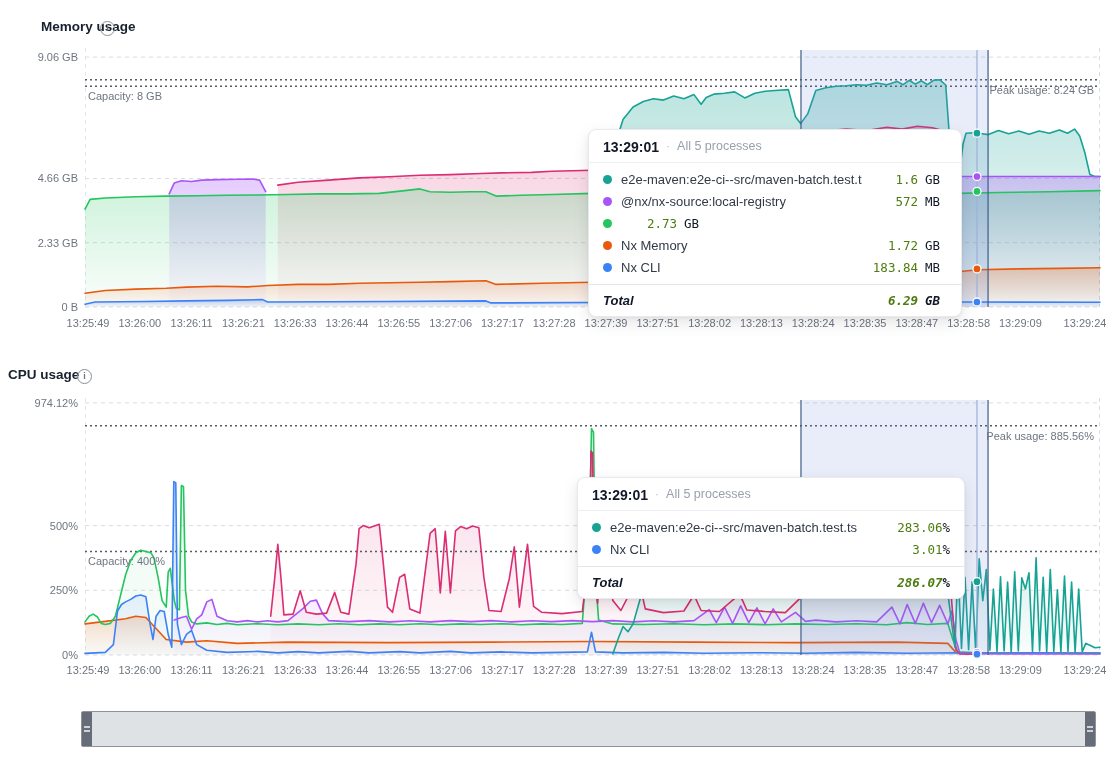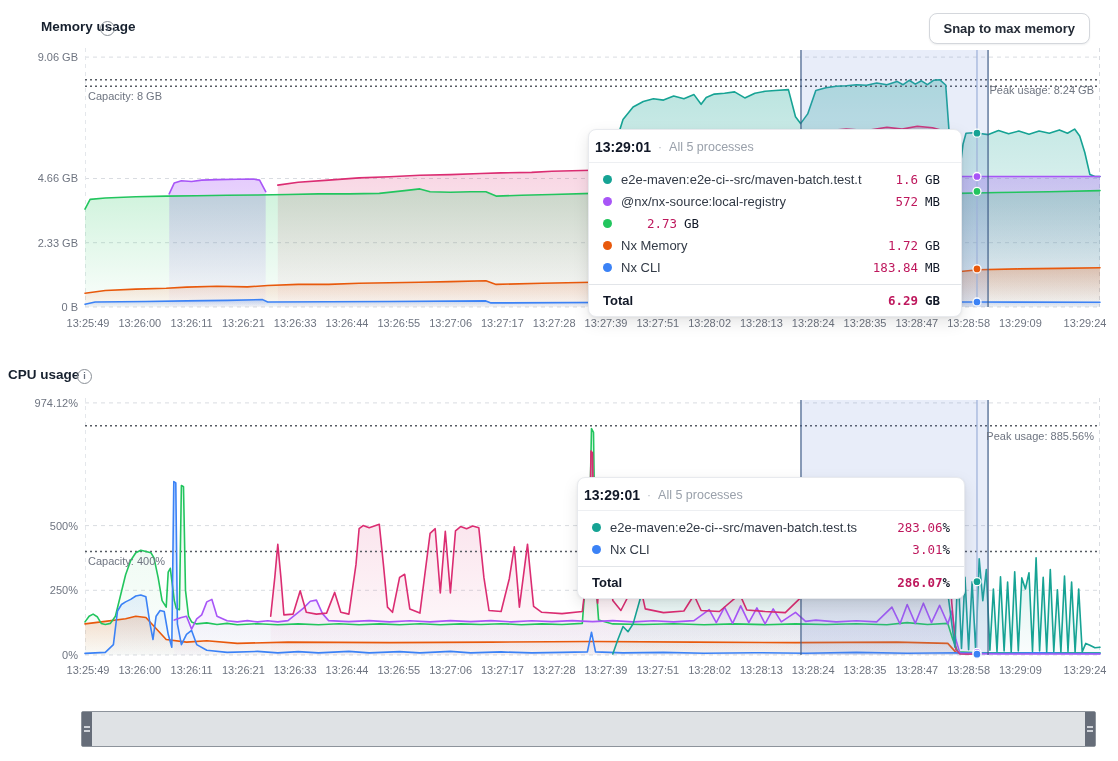"Snap to max memory" button.snap-btn { html: <button>Snap to max memory</button> -> none }
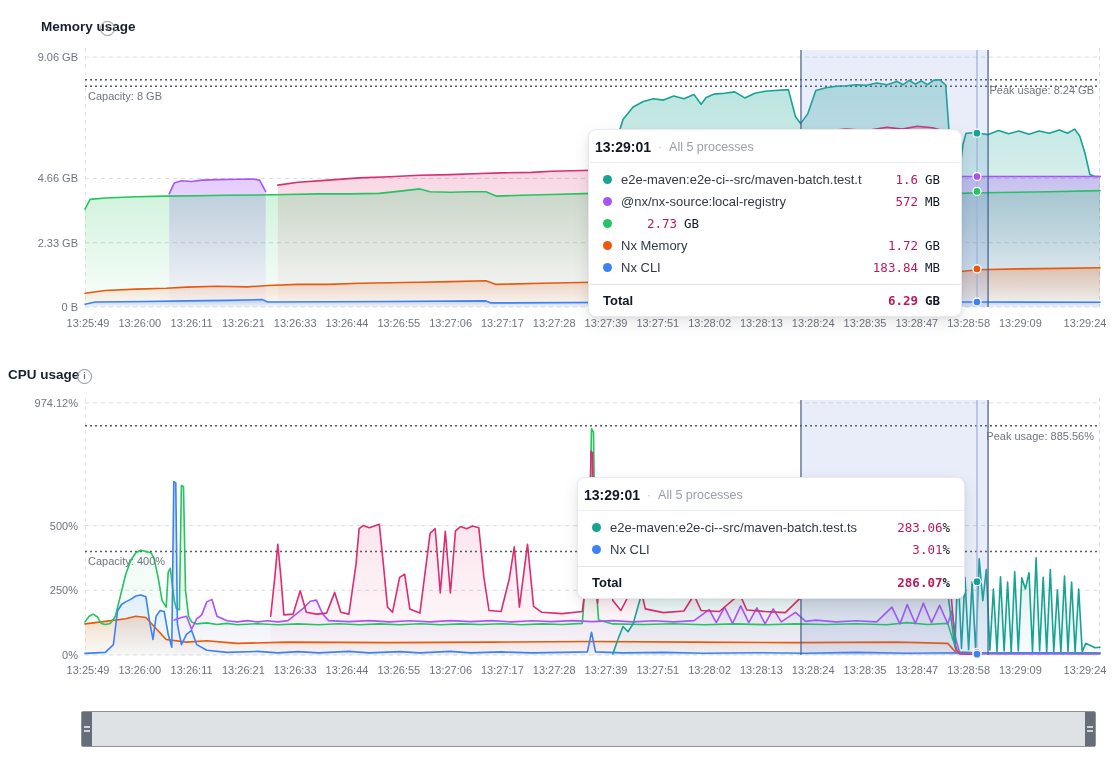"13:29:01" .tt-header { align-items: center -> flex-start; padding: 9px 14px 7px 6px -> 9px 14px 7px 14px }
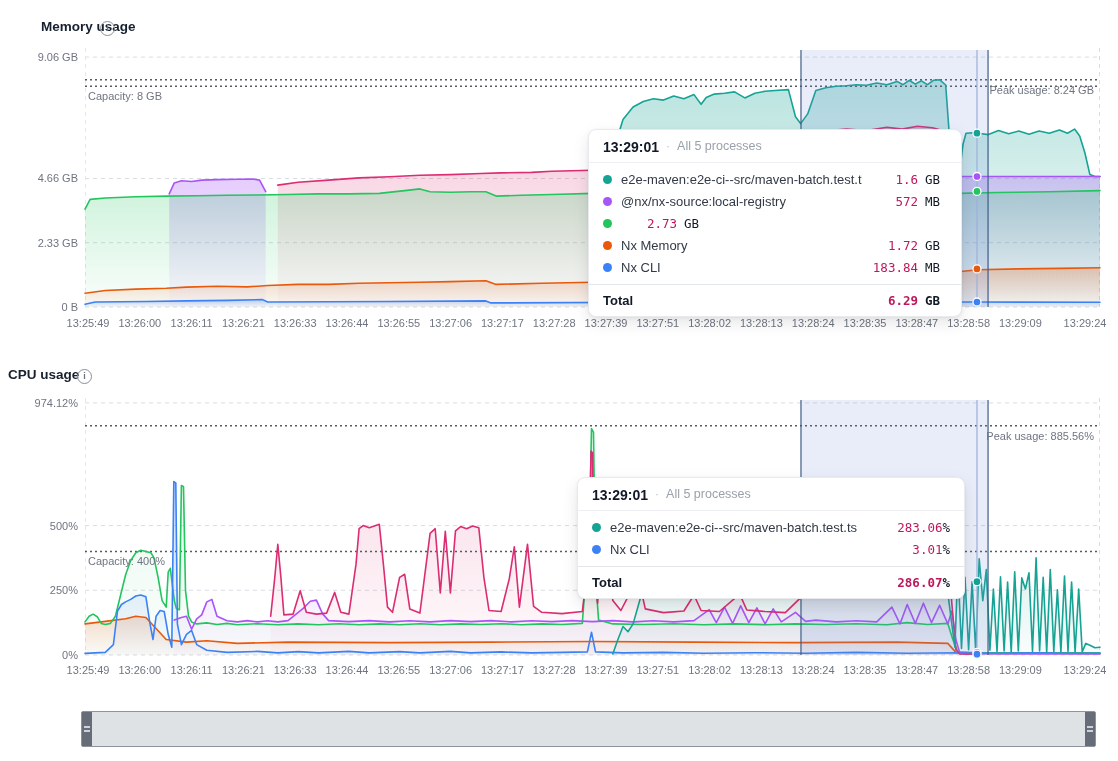"1.6" .tt-val { color: #be185d -> #4d7c0f }
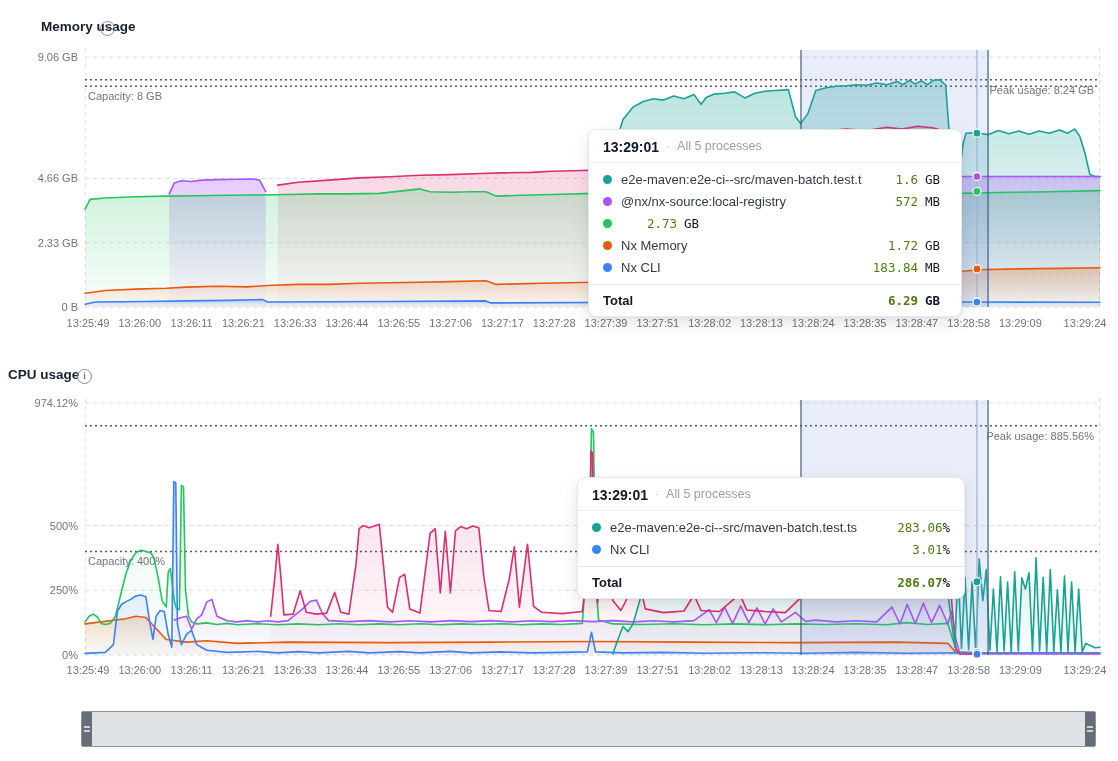"Total" .tt-total { font-style: none -> italic }
